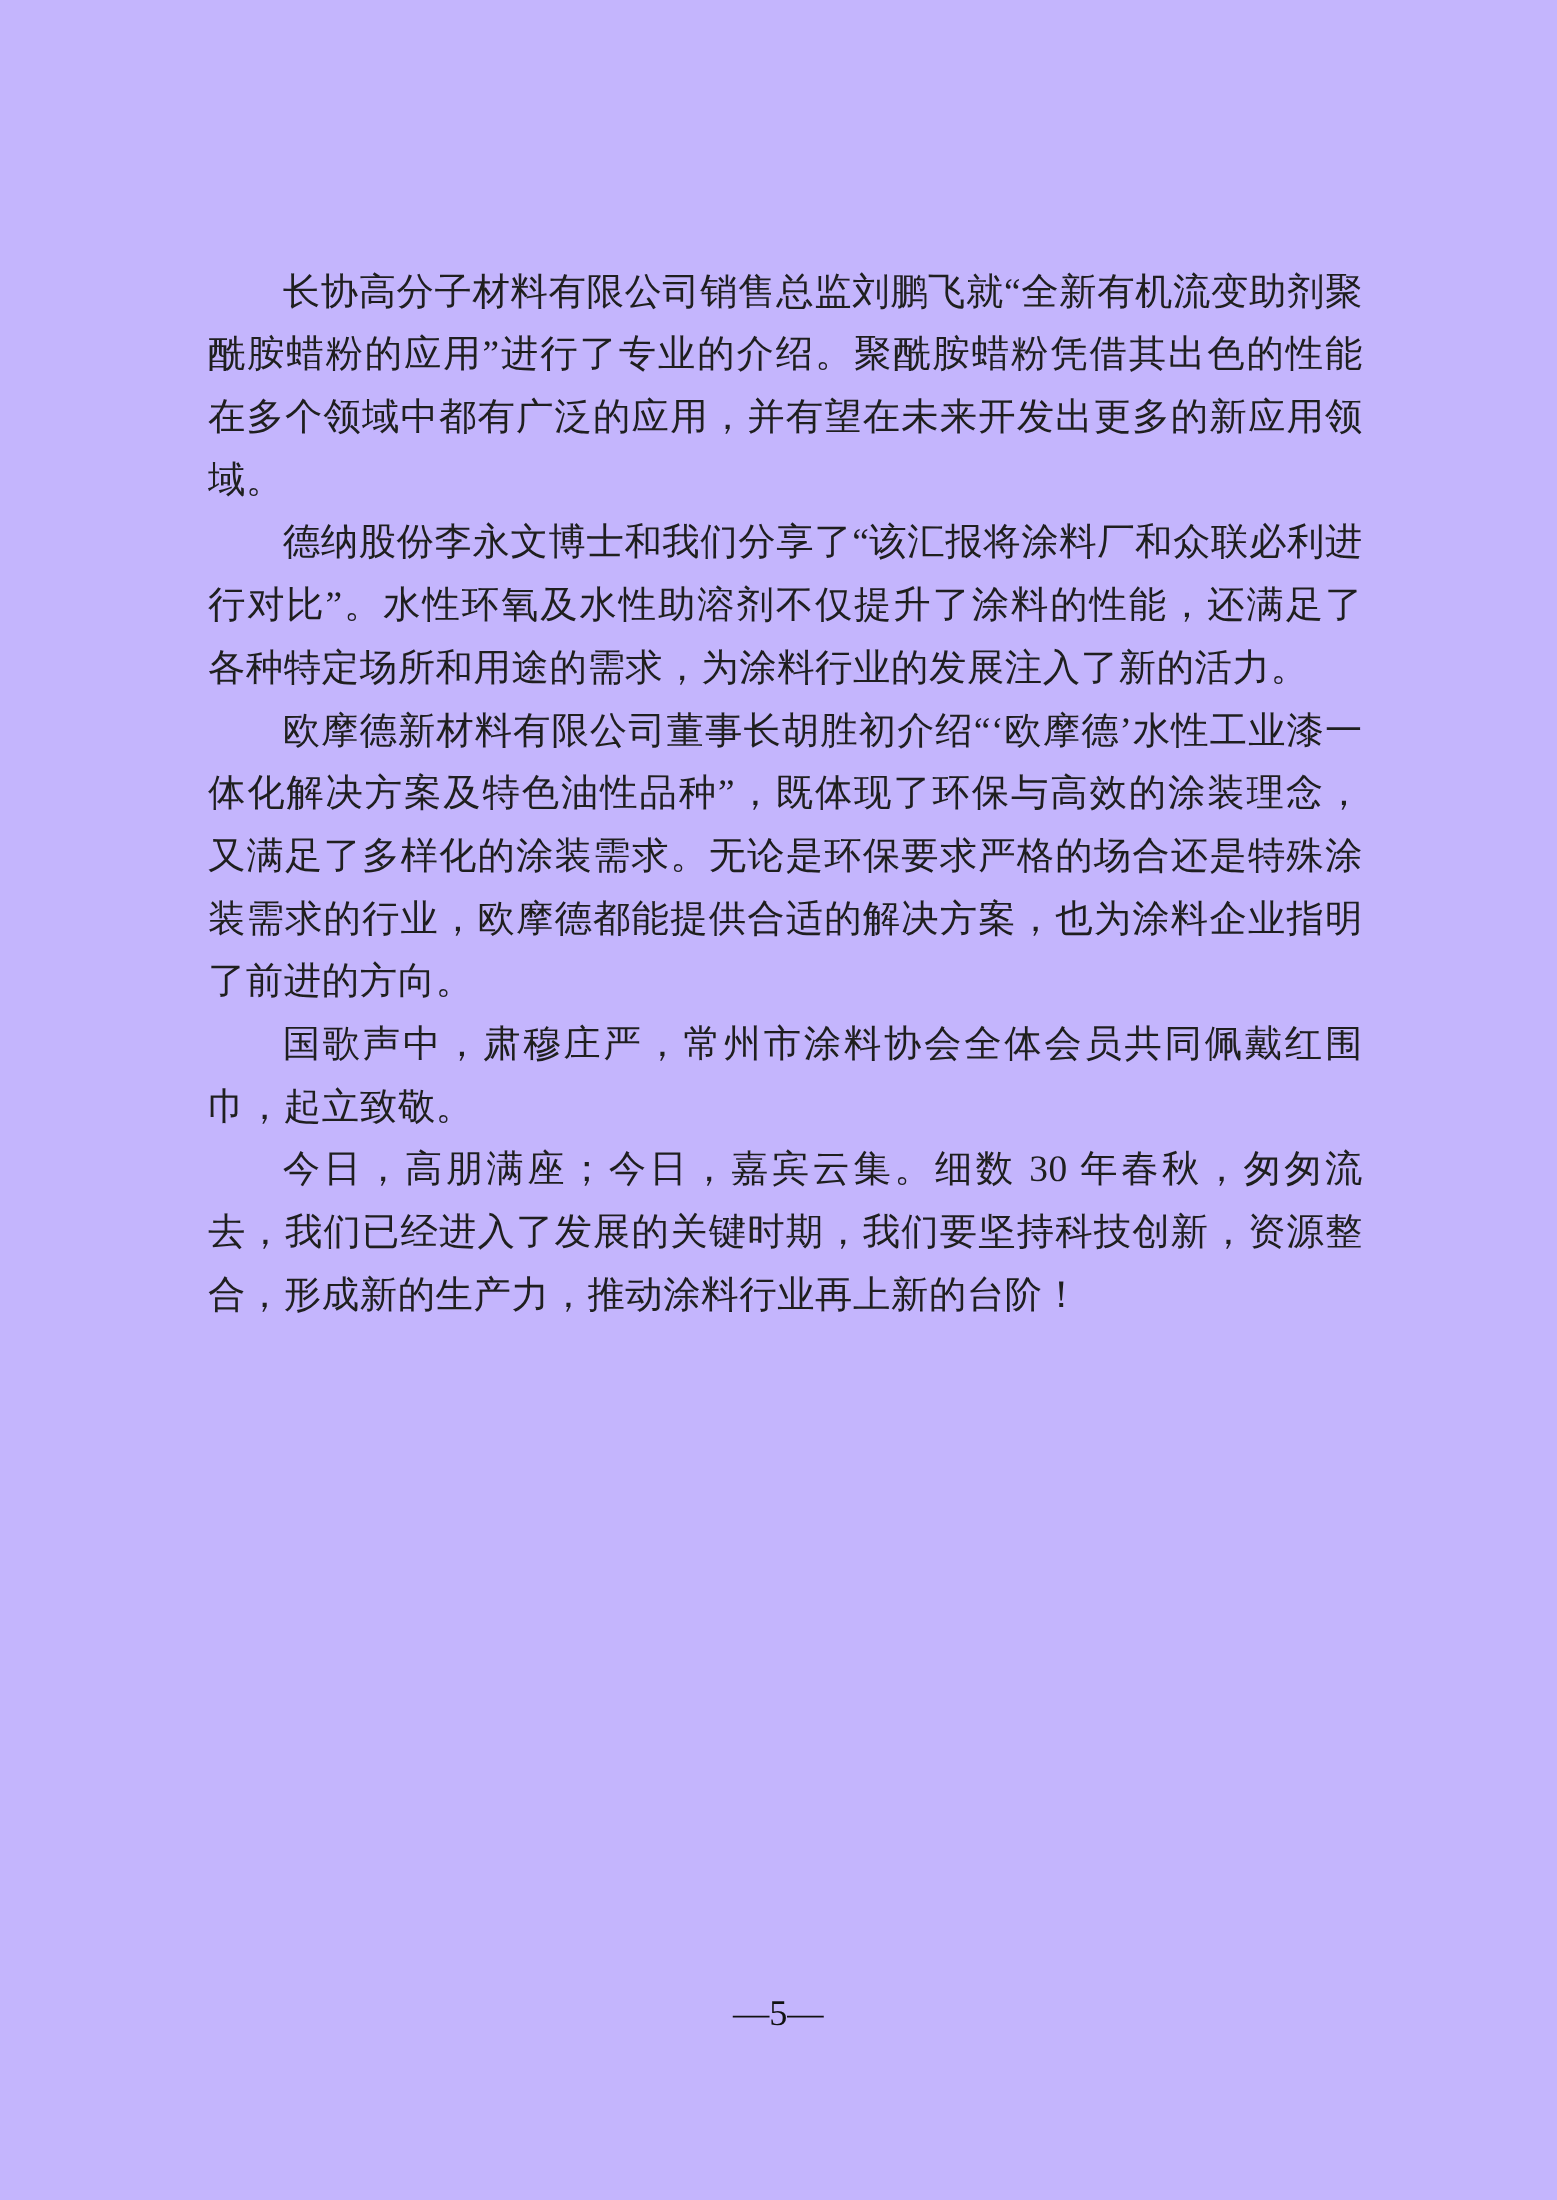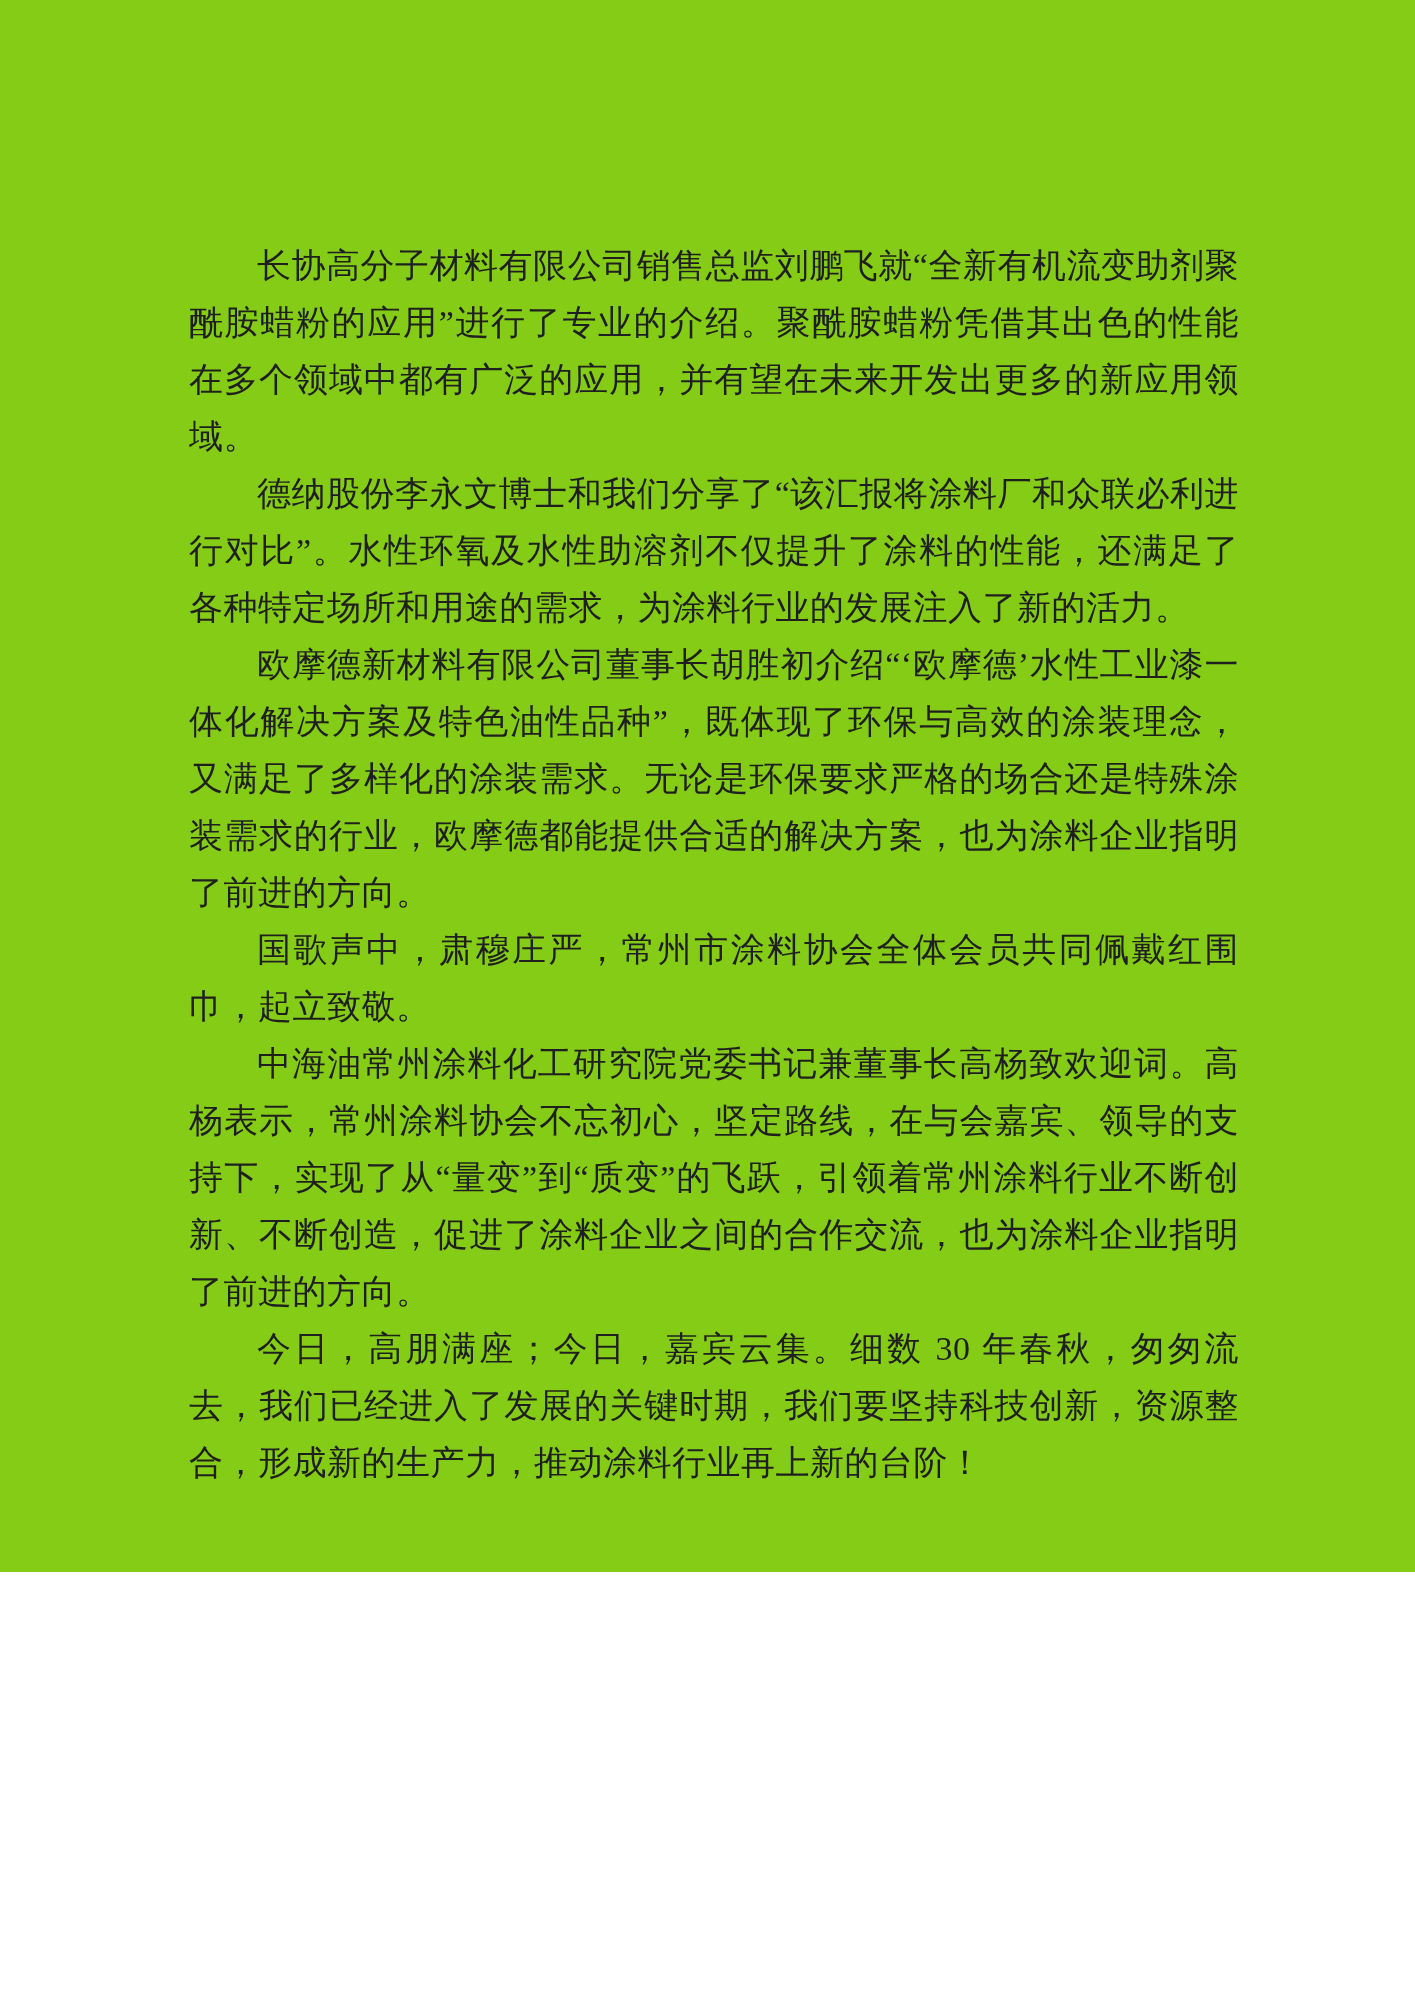"长协高分子材料有限公司销售总监刘鹏飞就“全新有机流变助剂聚酰胺蜡粉的应用”进行了" .page { background: #84cc16 -> #c4b5fd; height: 1572px -> 2000px }
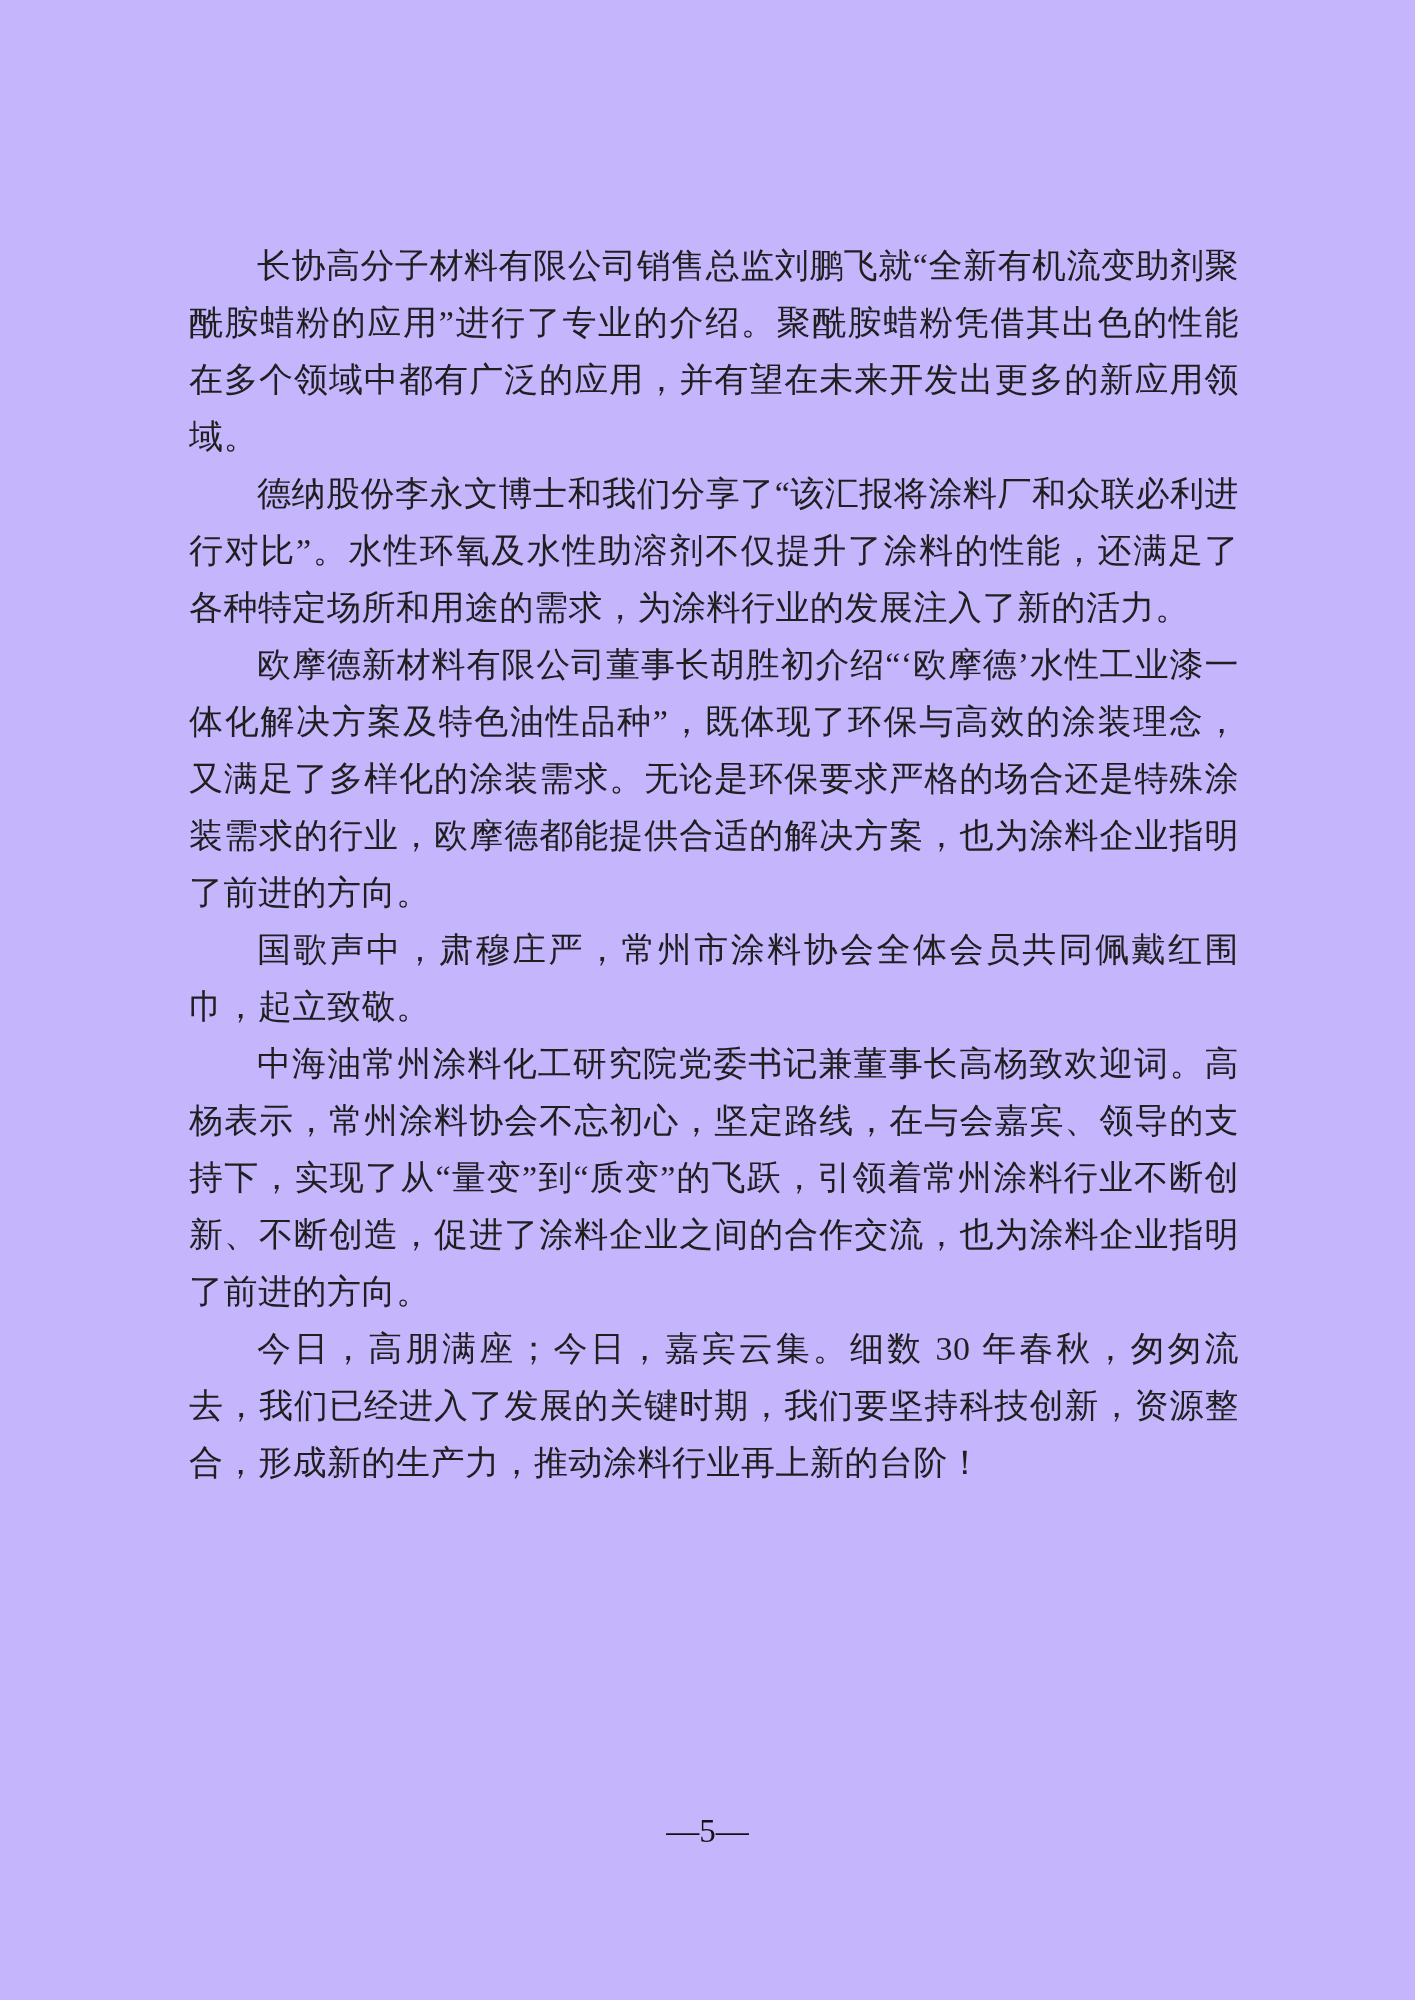"中海油常州涂料化工研究院党委书记兼董事长高杨致欢迎词。高杨表示，常州涂料协会不忘" p { html: <p>中海油常州涂料化工研究院党委书记兼董事长高杨致欢迎词。高杨表示，常州涂料协会不忘初心，坚定路线，在与会嘉宾、领导的支持下，实现了从“量变”到“质变”的飞跃，引领着常州涂料行业不断创新、不断创造，促进了涂料企业之间的合作交流，也为涂料企业指明了前进的方向。</p> -> none }
